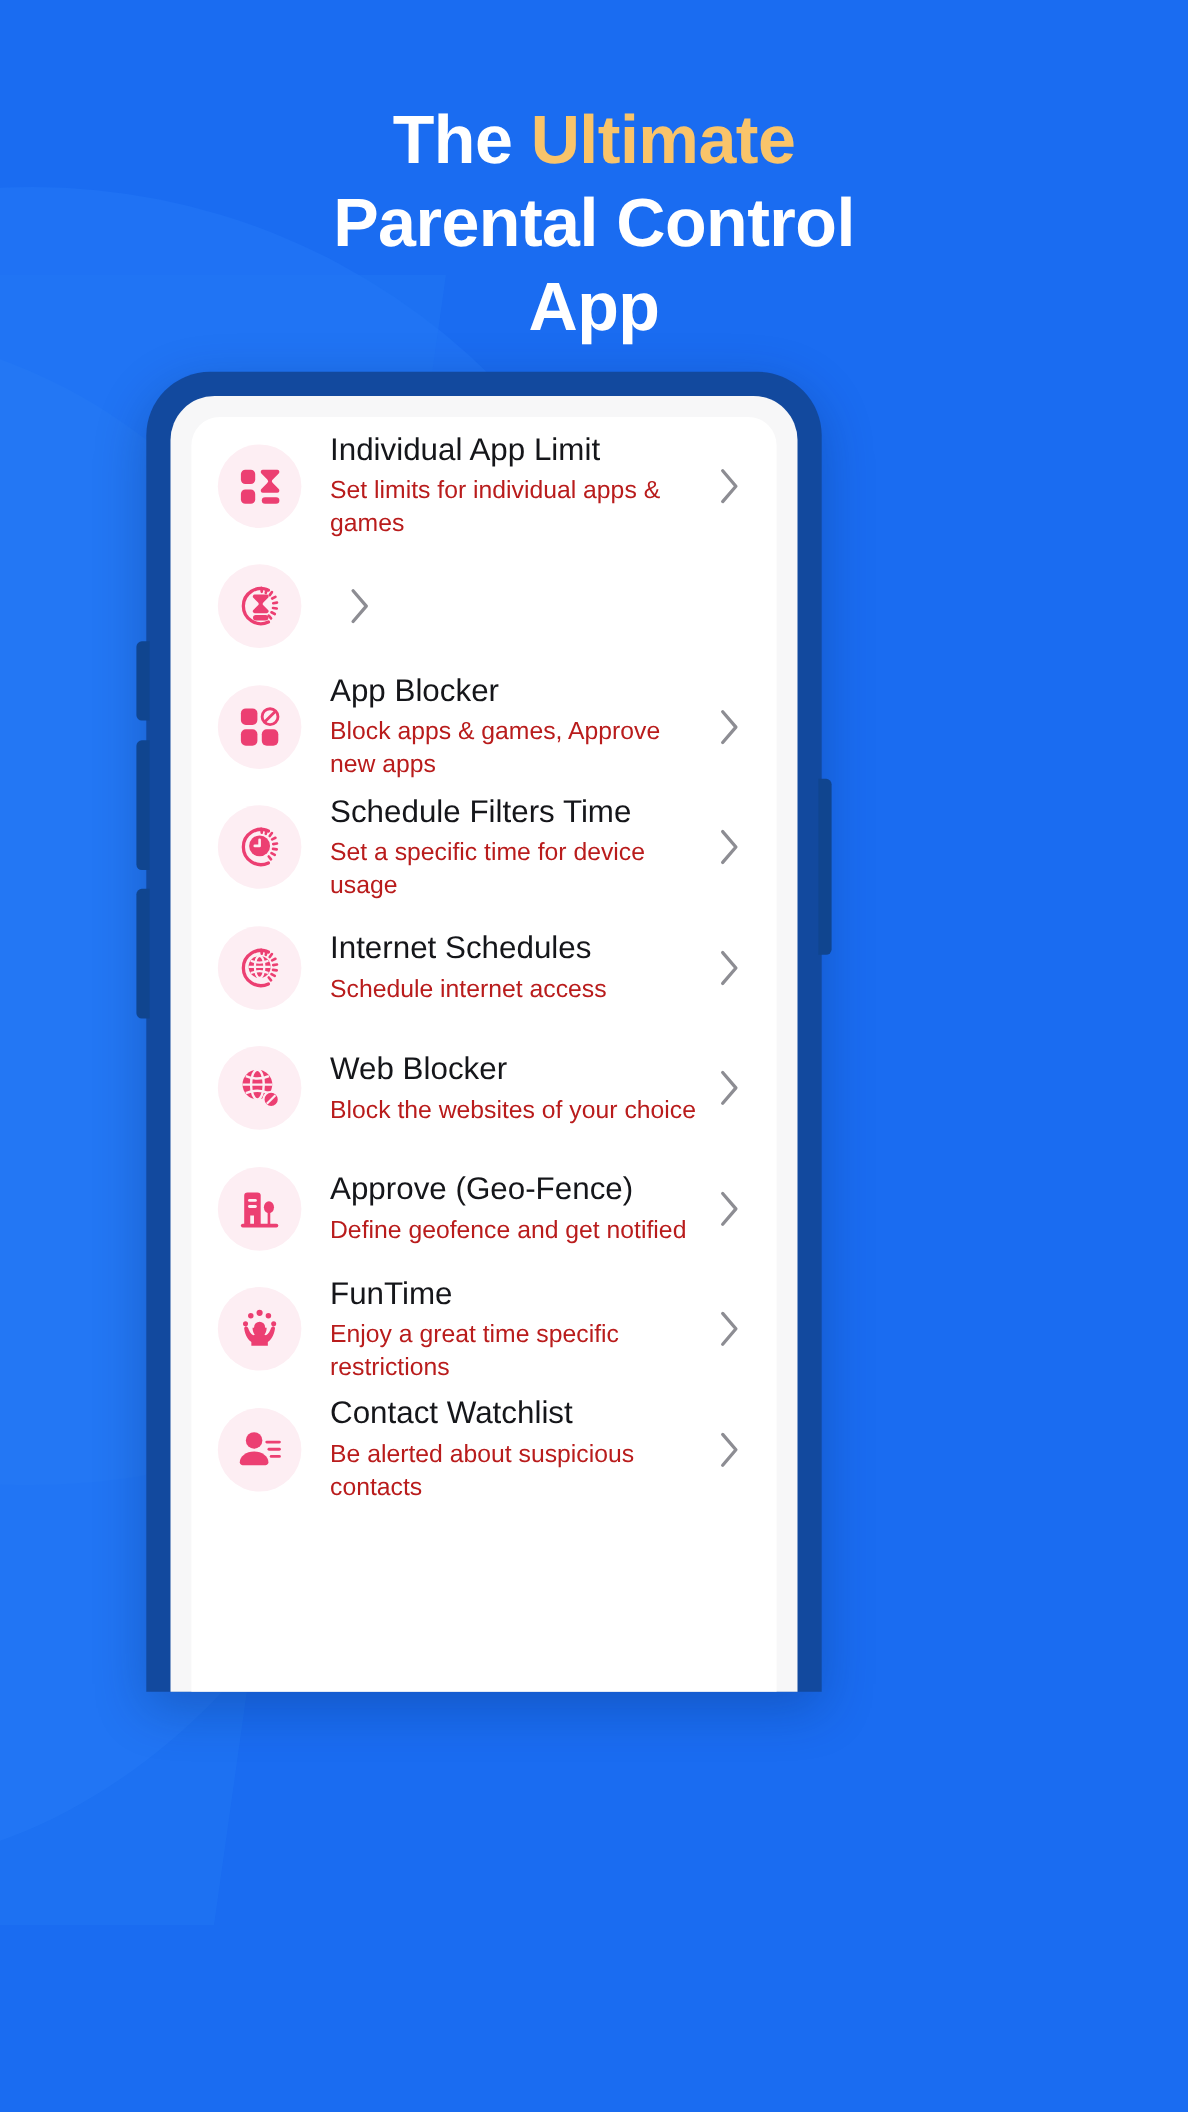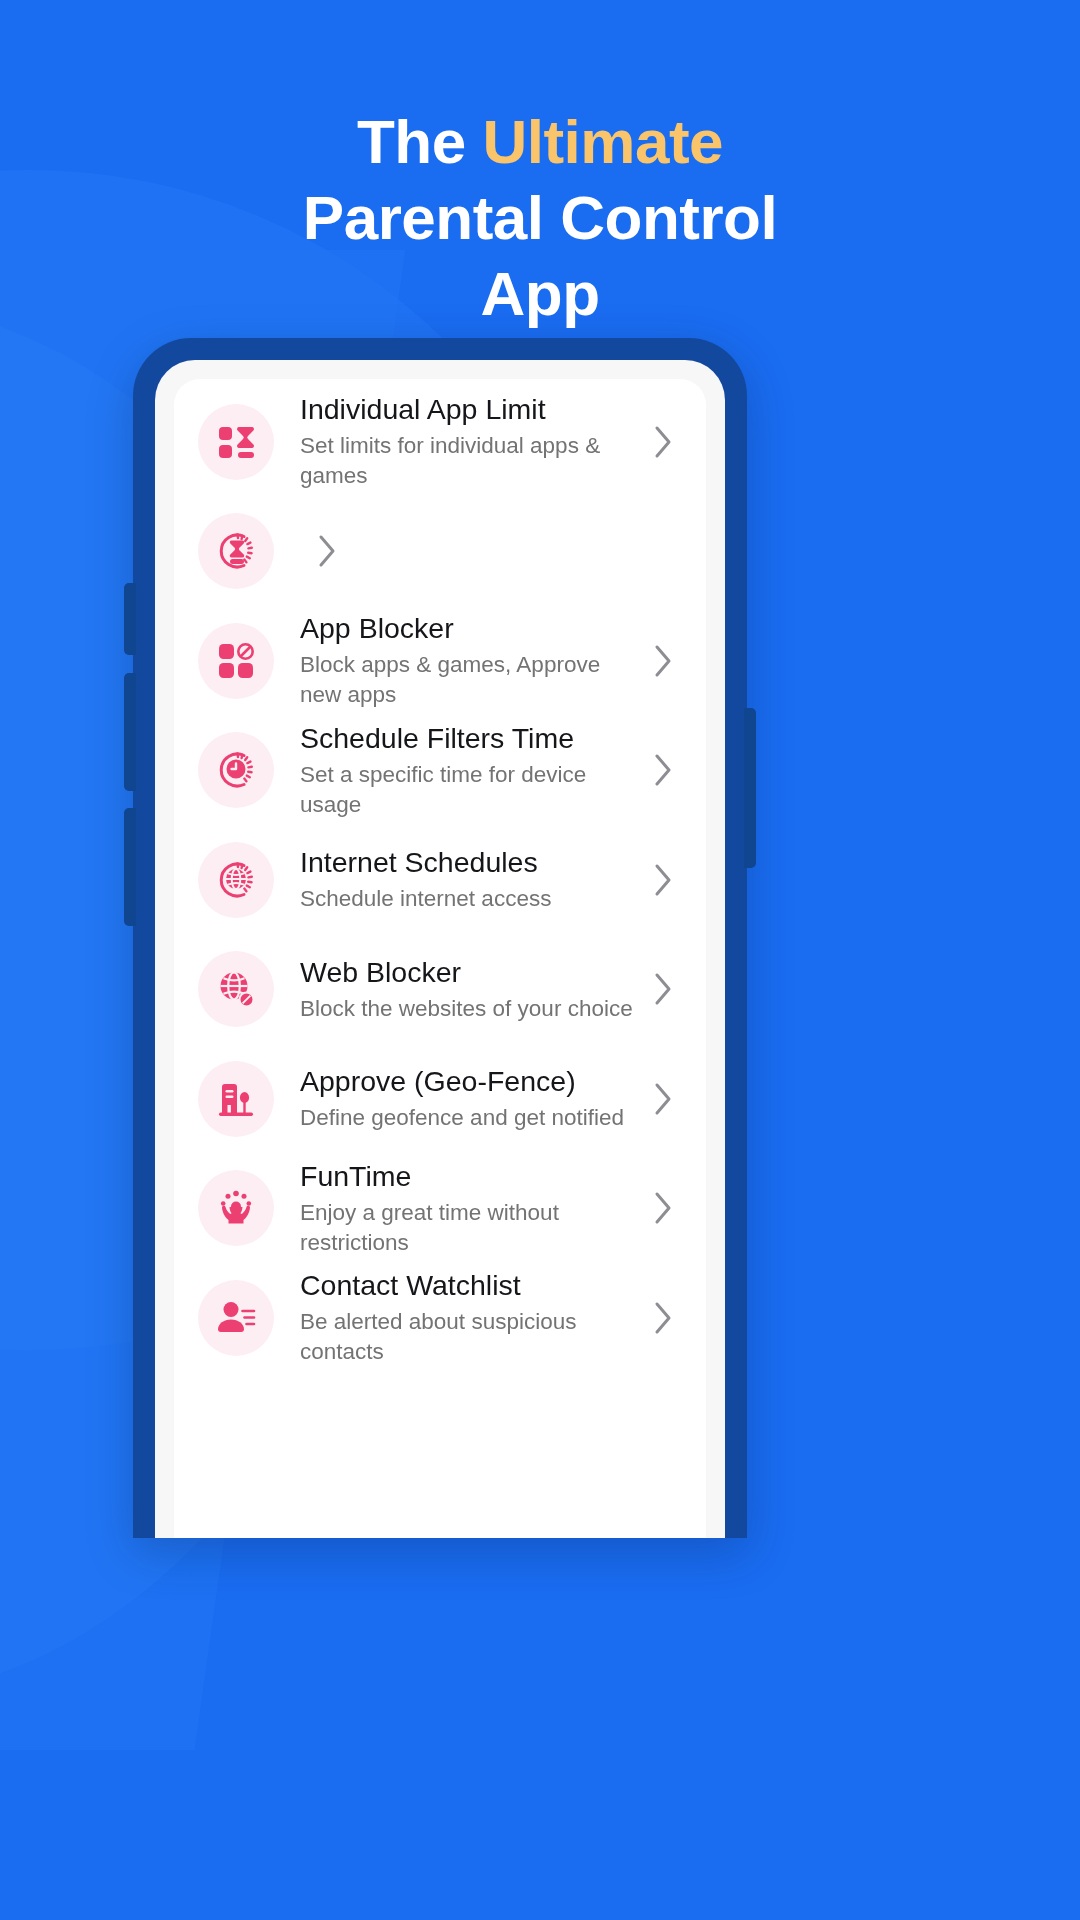"The Ultimate" .headline { top: 62px -> 48px }
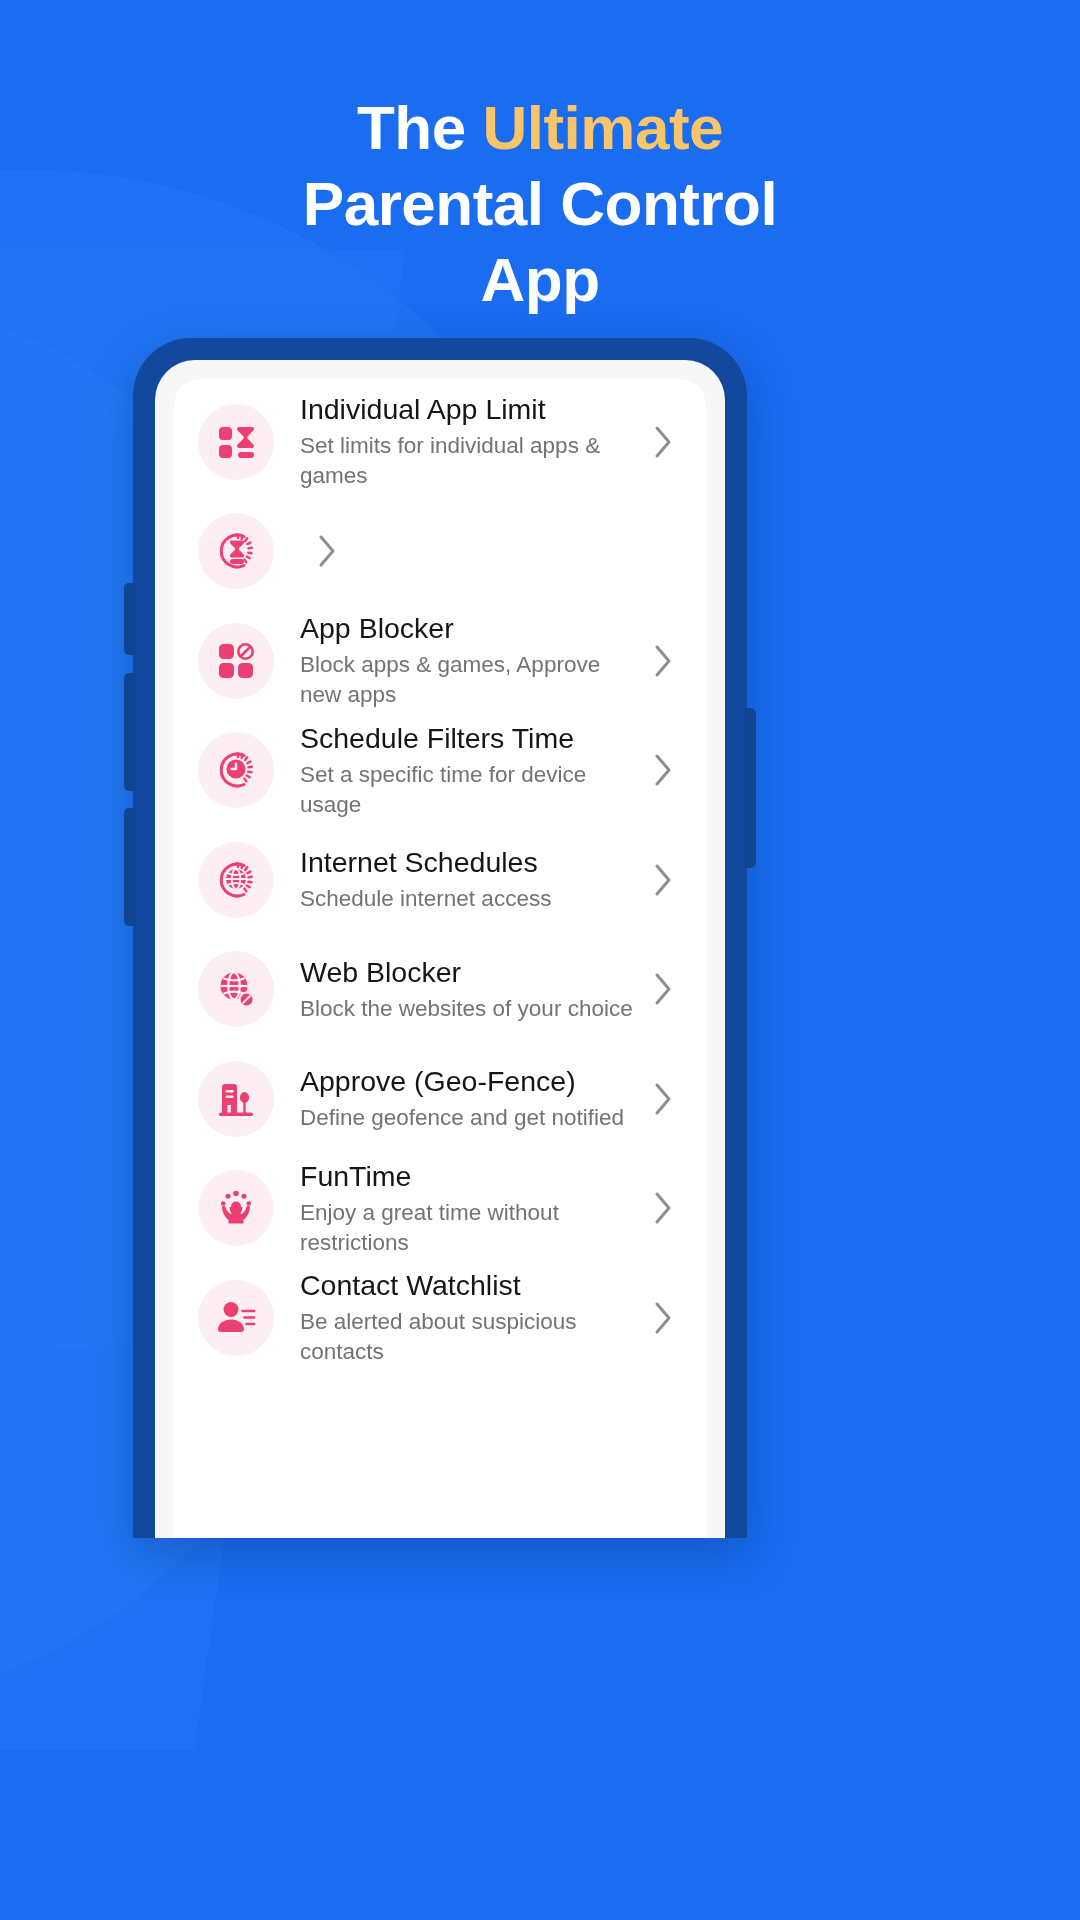"Set limits for individual apps" .row-sub { color: #737373 -> #b91c1c }
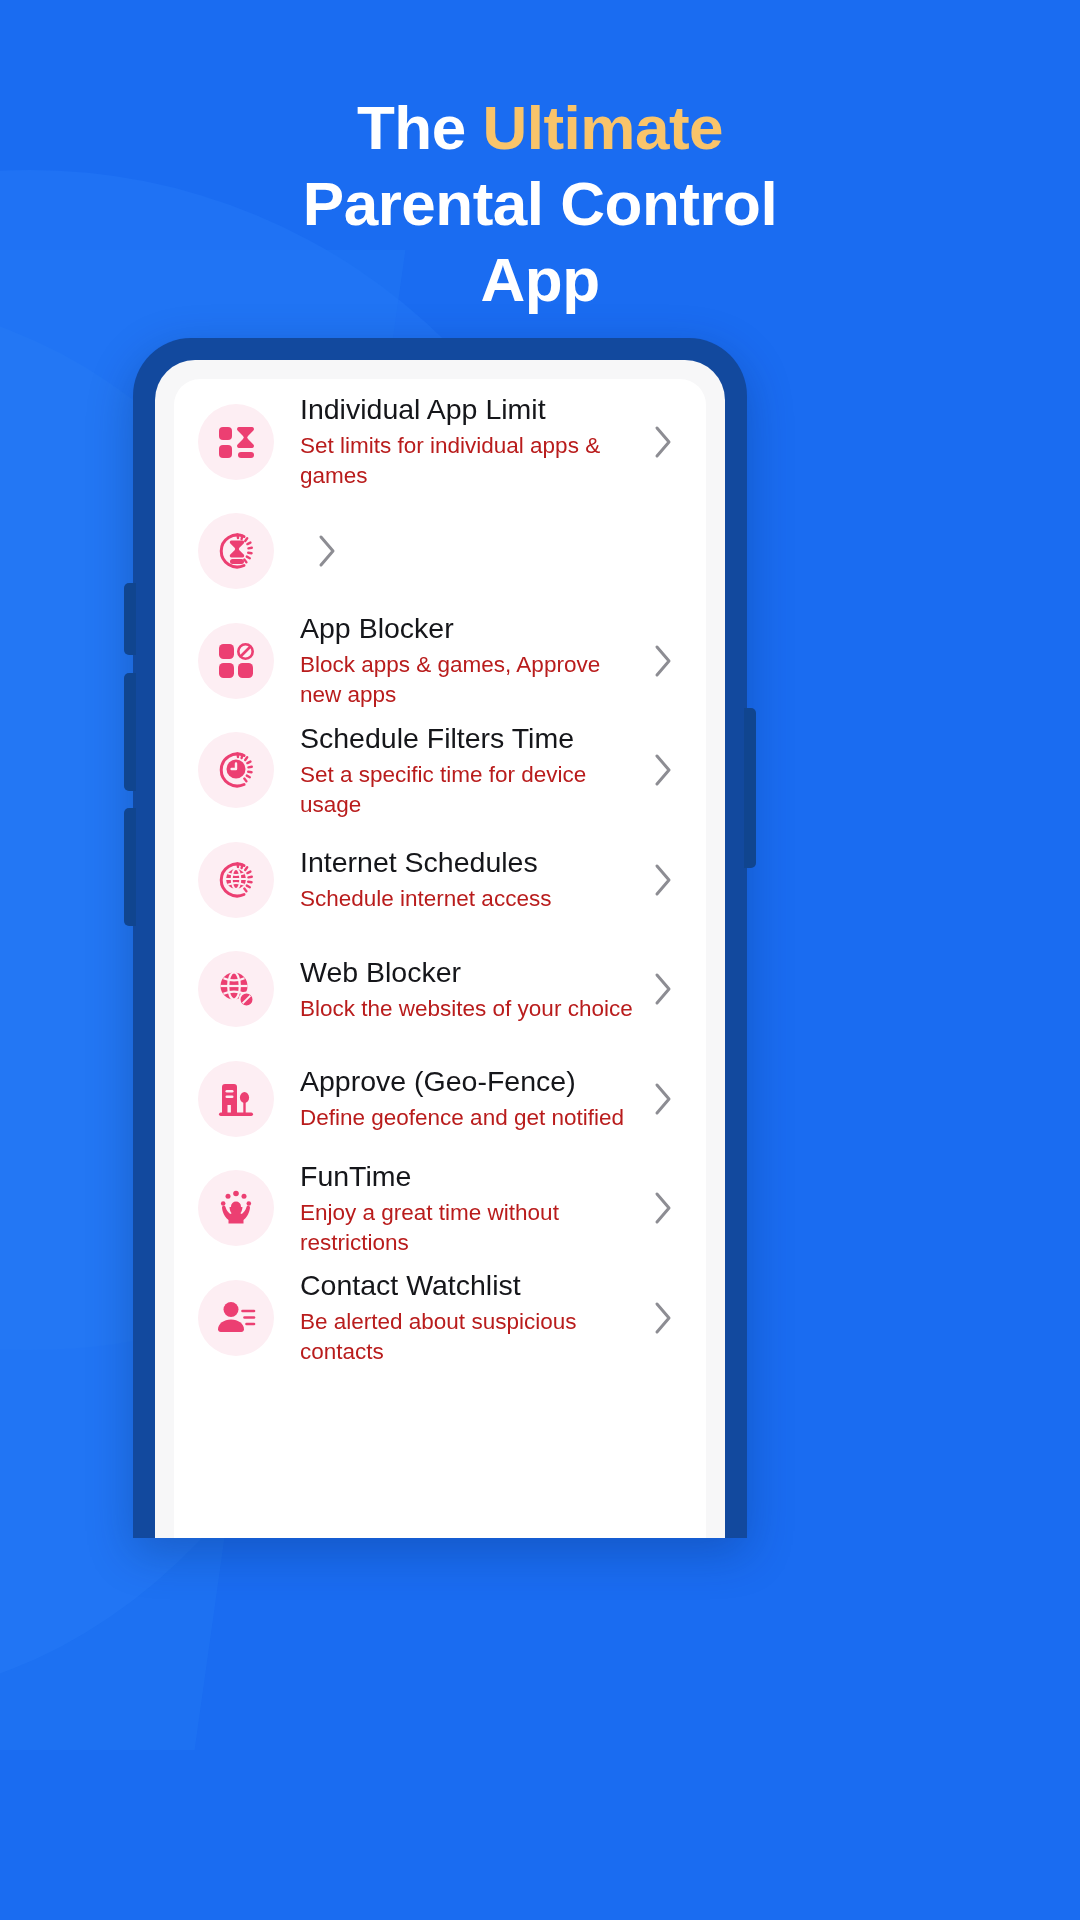"Enjoy a great time without" div.row-sub { text: without -> specific }
